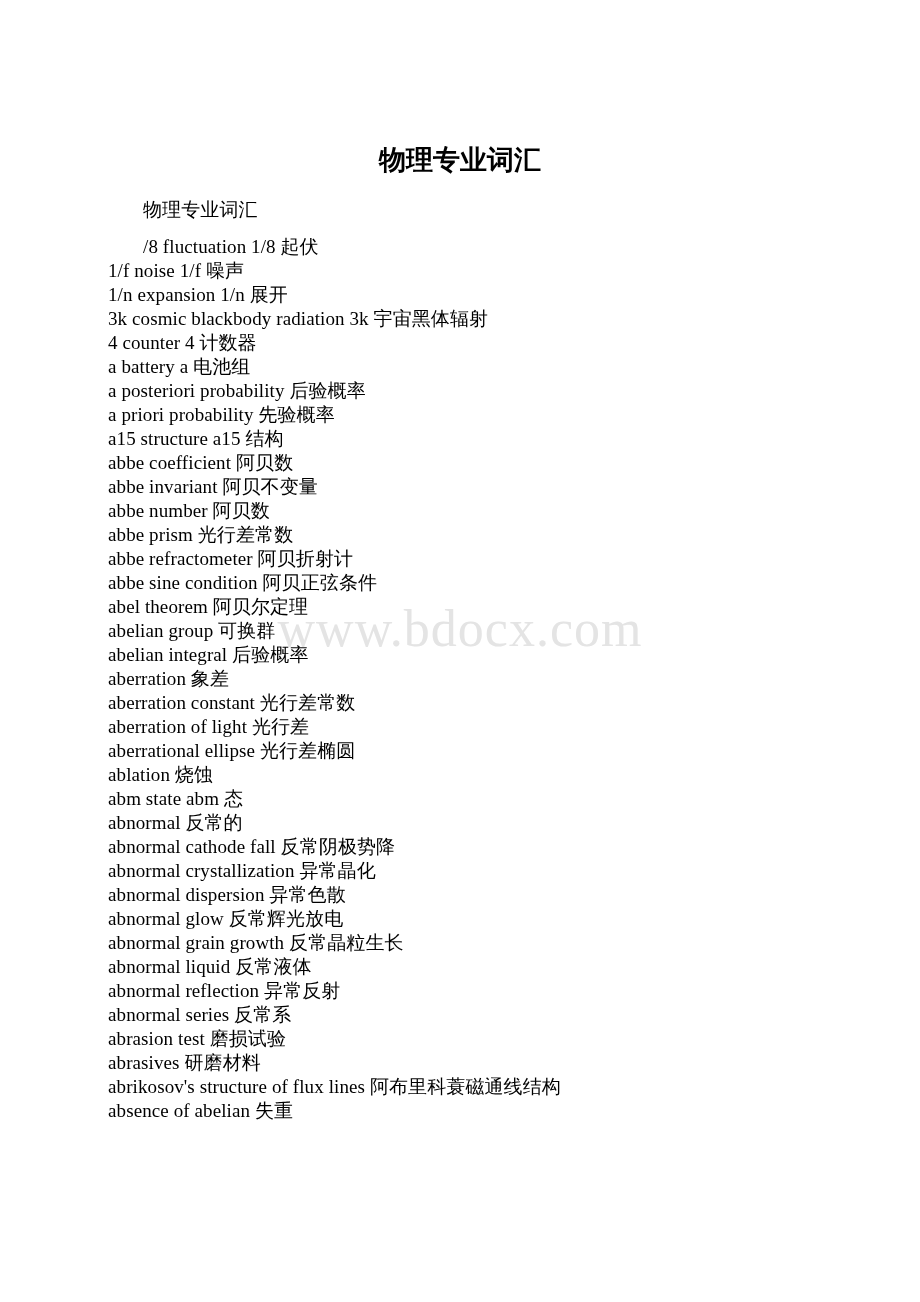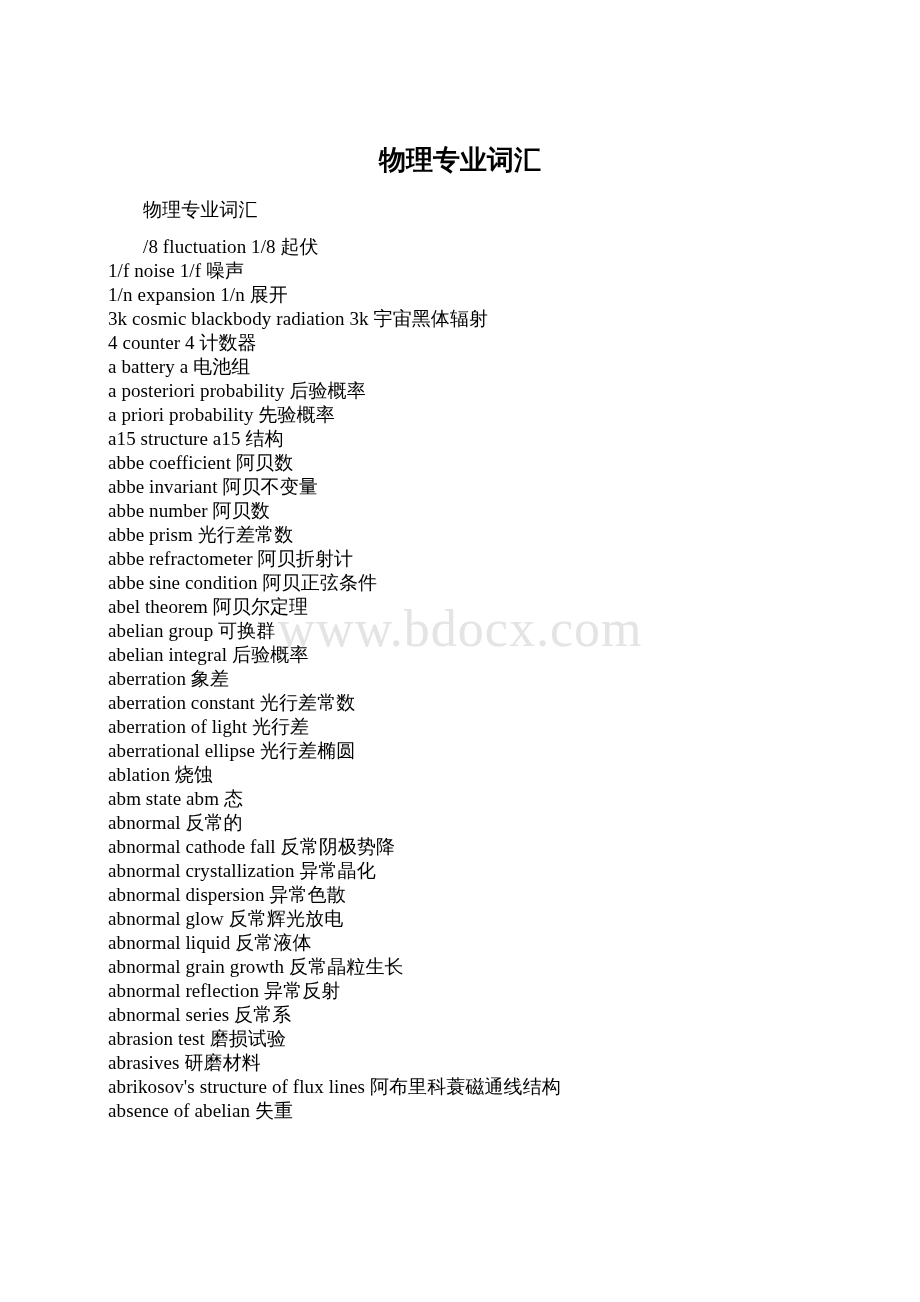"abnormal liquid 反常液体" div.line { order: before "abnormal grain growth 反常晶粒生长" -> after "abnormal grain growth 反常晶粒生长" }
